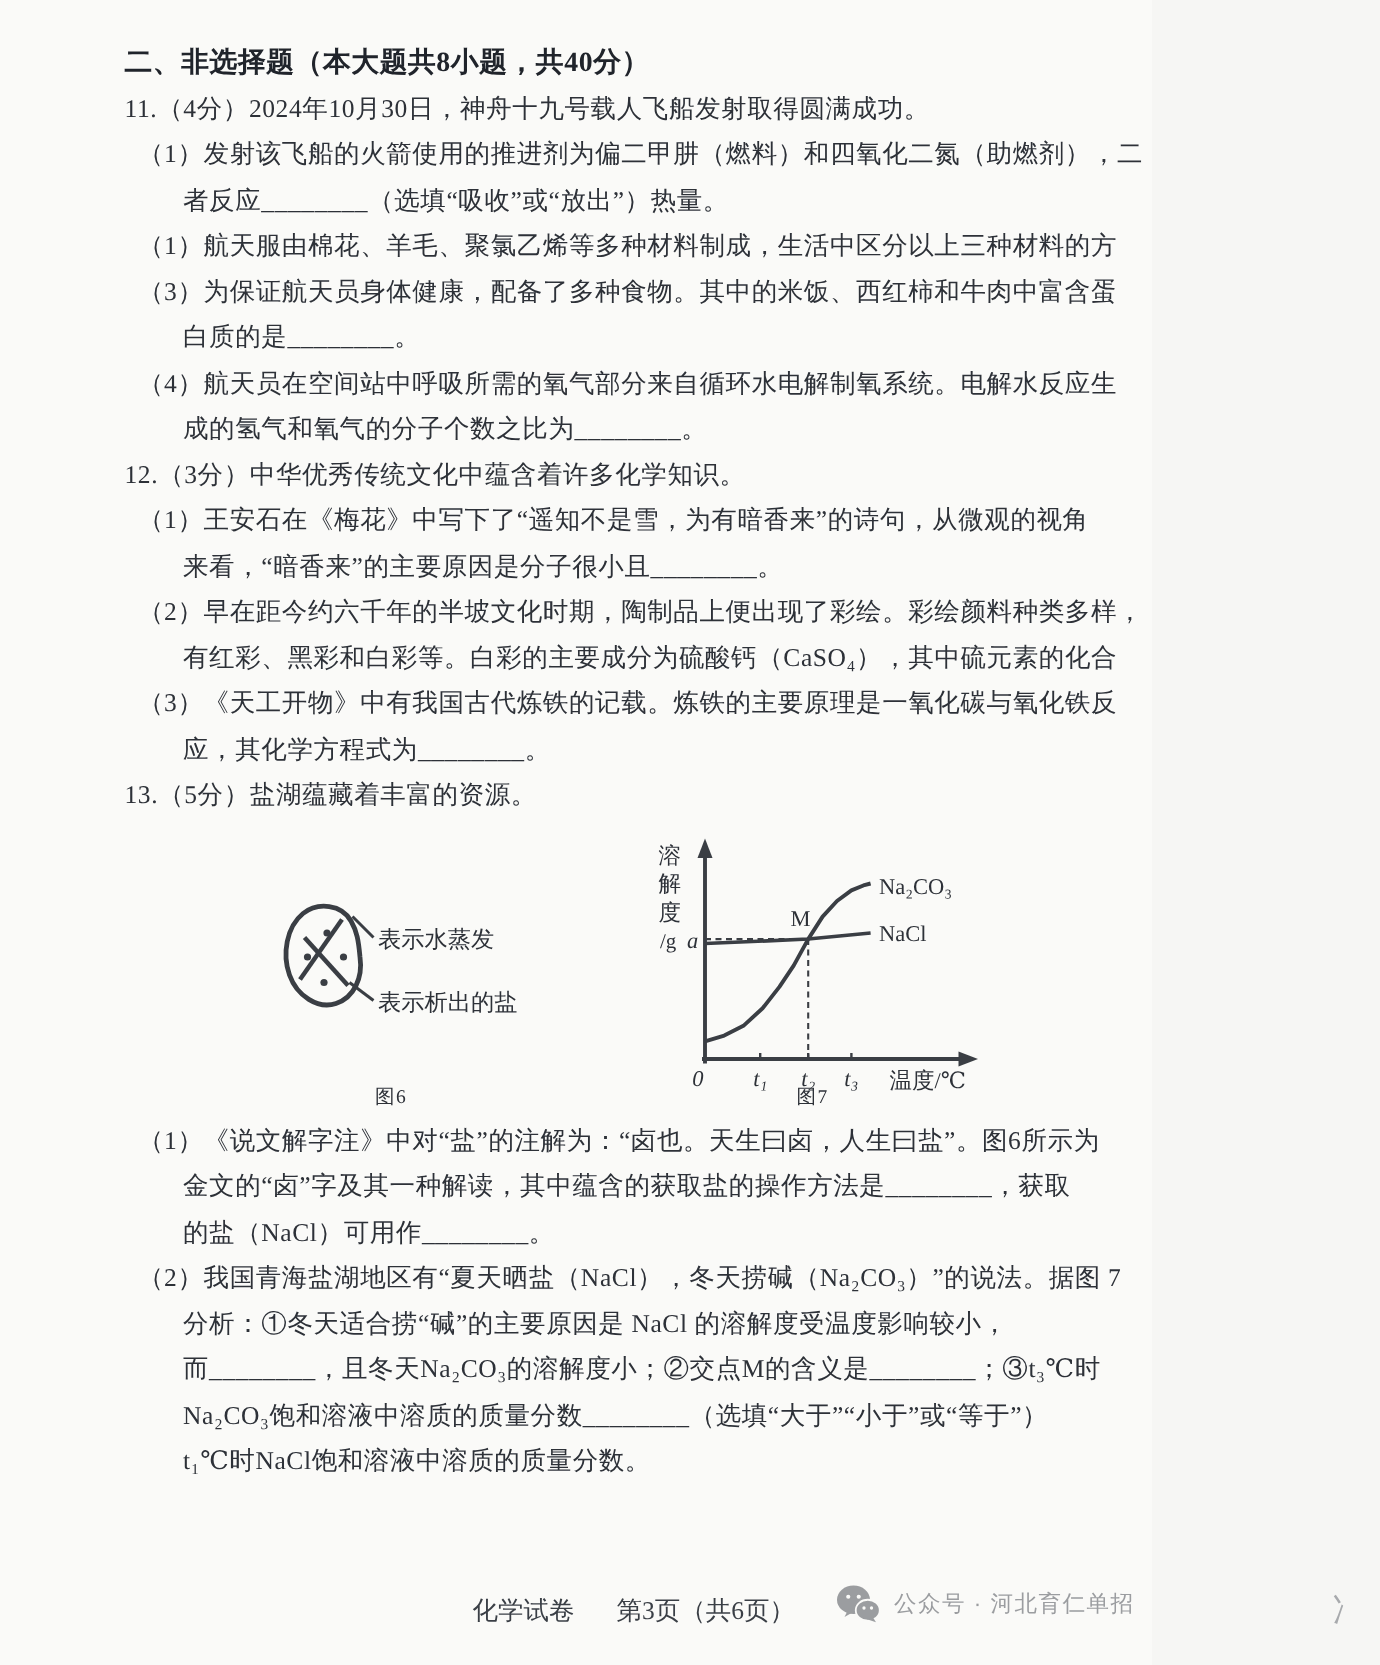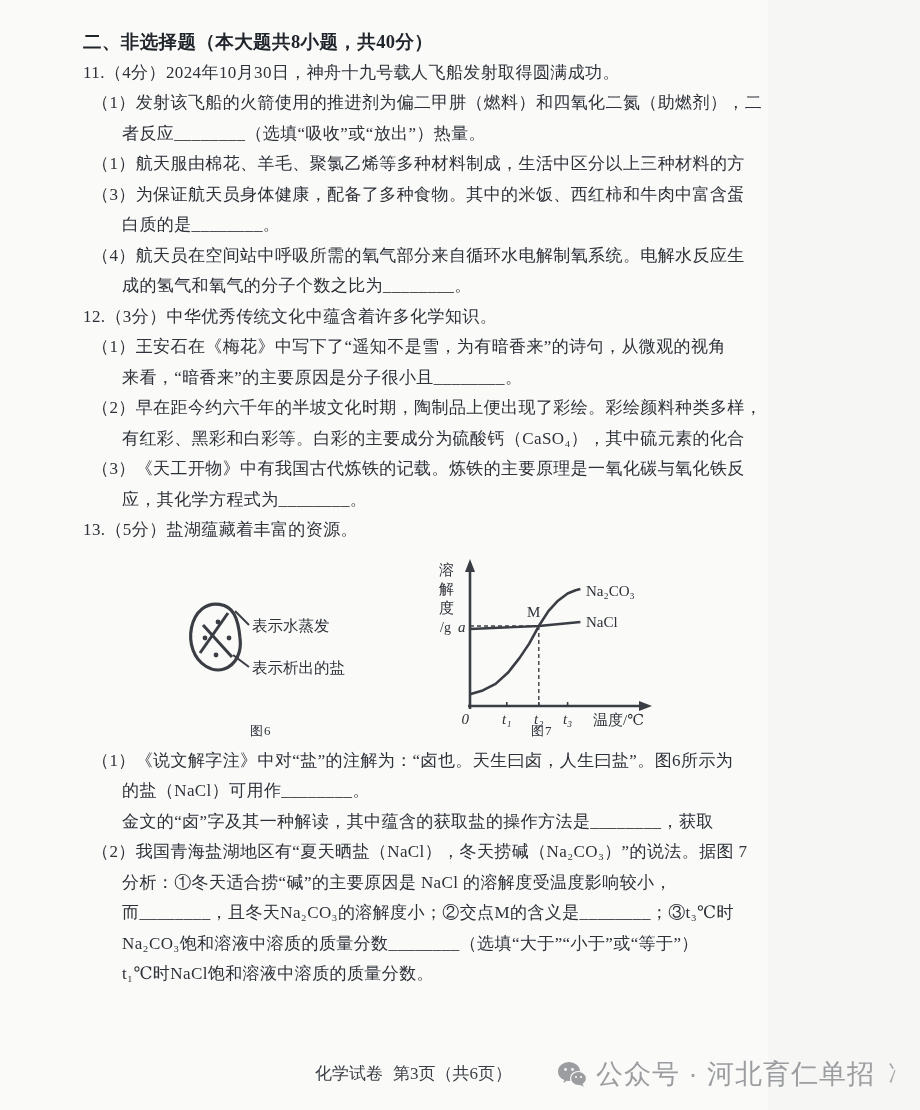"的盐（NaCl）可用作________。" div.line { order: before "金文的“卤”字及其一种解读，其中蕴含的获取盐的操作方法是________，获取" -> after "金文的“卤”字及其一种解读，其中蕴含的获取盐的操作方法是________，获取" }
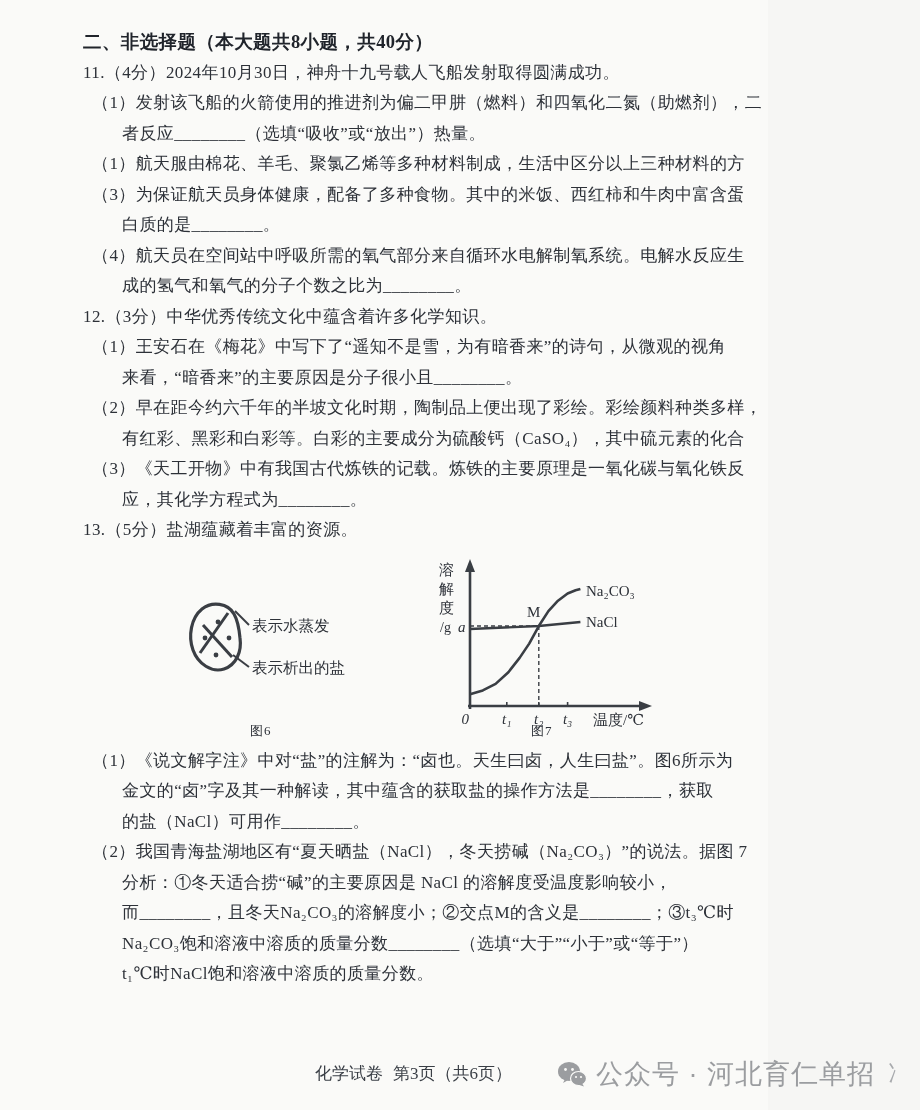"化学试卷" .foot-left { gap: 10px -> 28px }
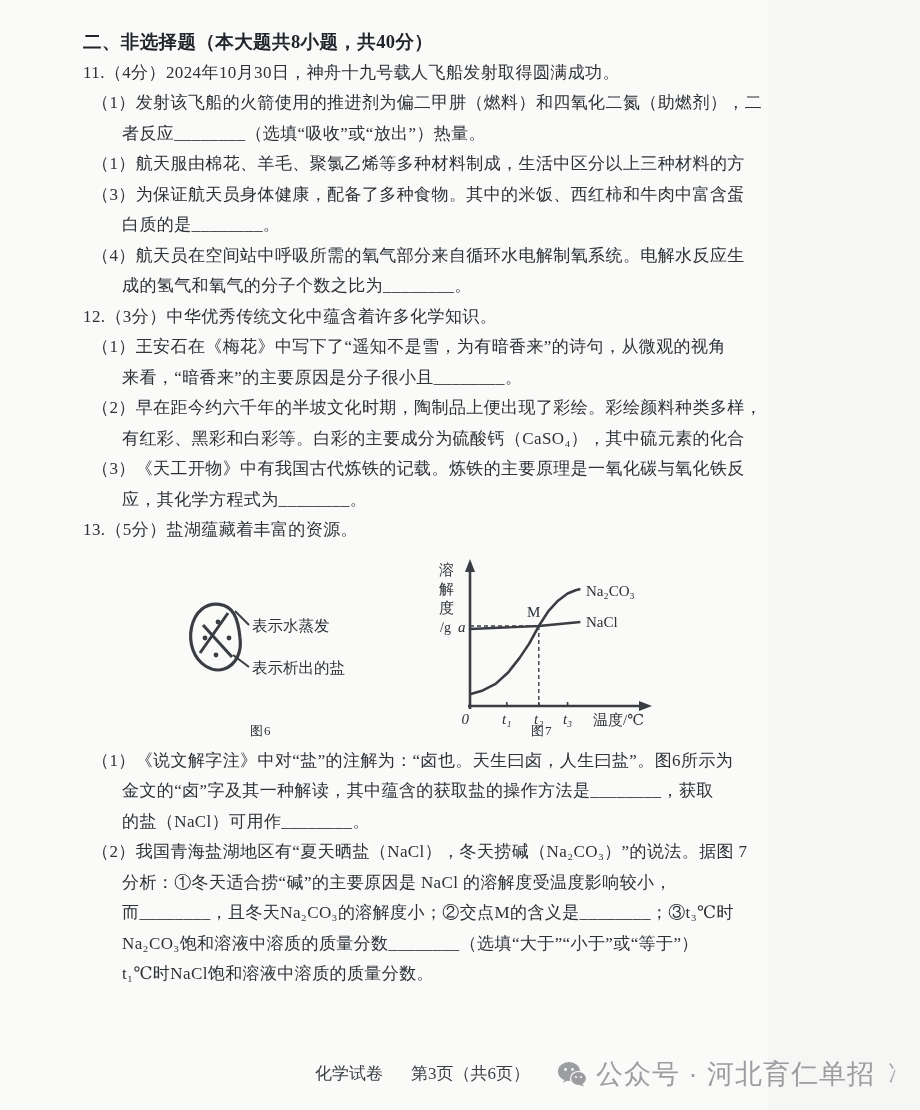"公众号 · 河北育仁单招" .watermark-text { font-size: 27px -> 15px }
